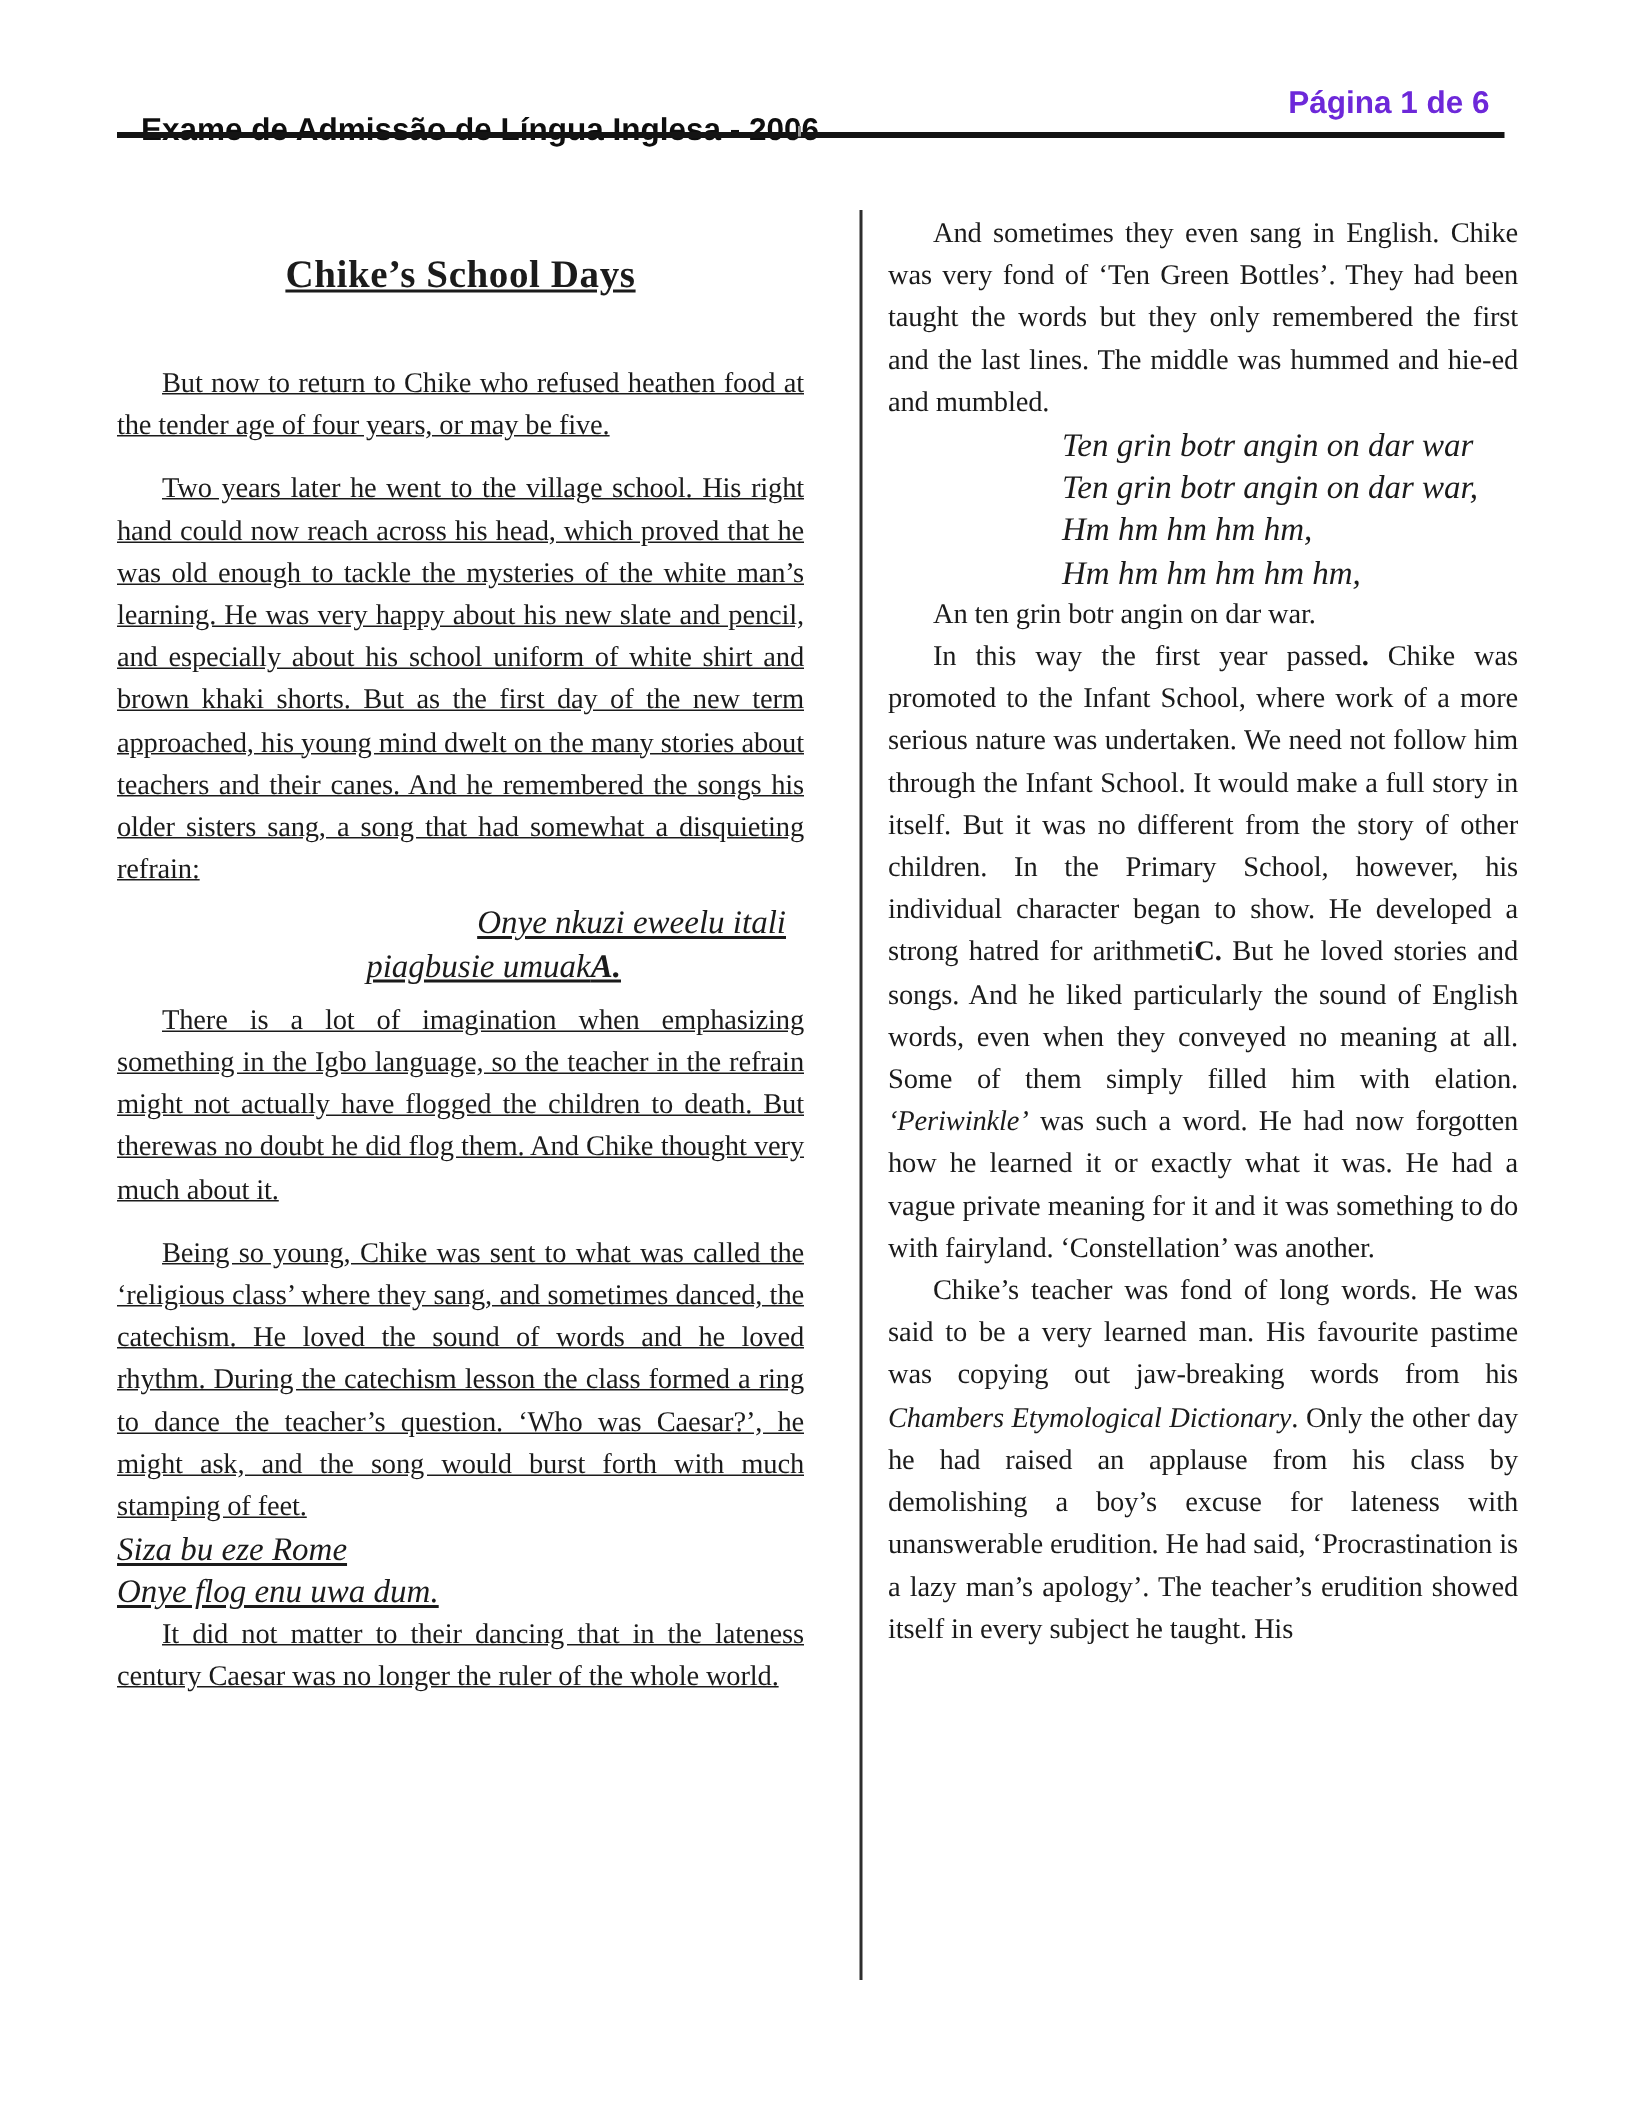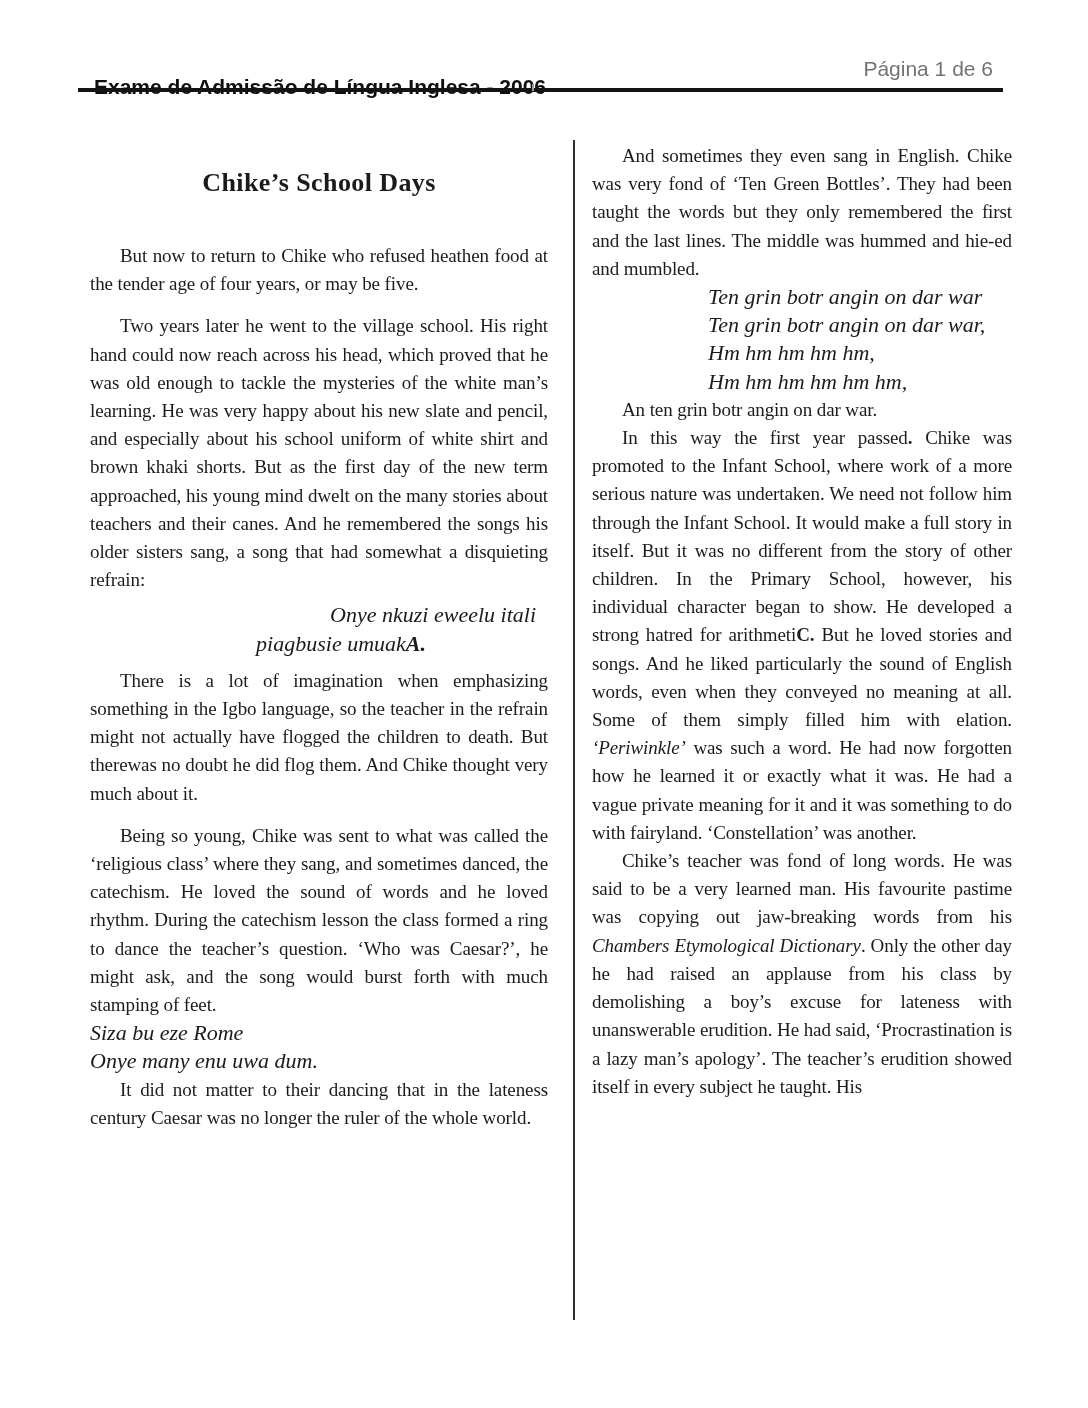"Página 1 de 6" .hdr-page { color: #737373 -> #6d28d9; font-weight: normal -> bold }
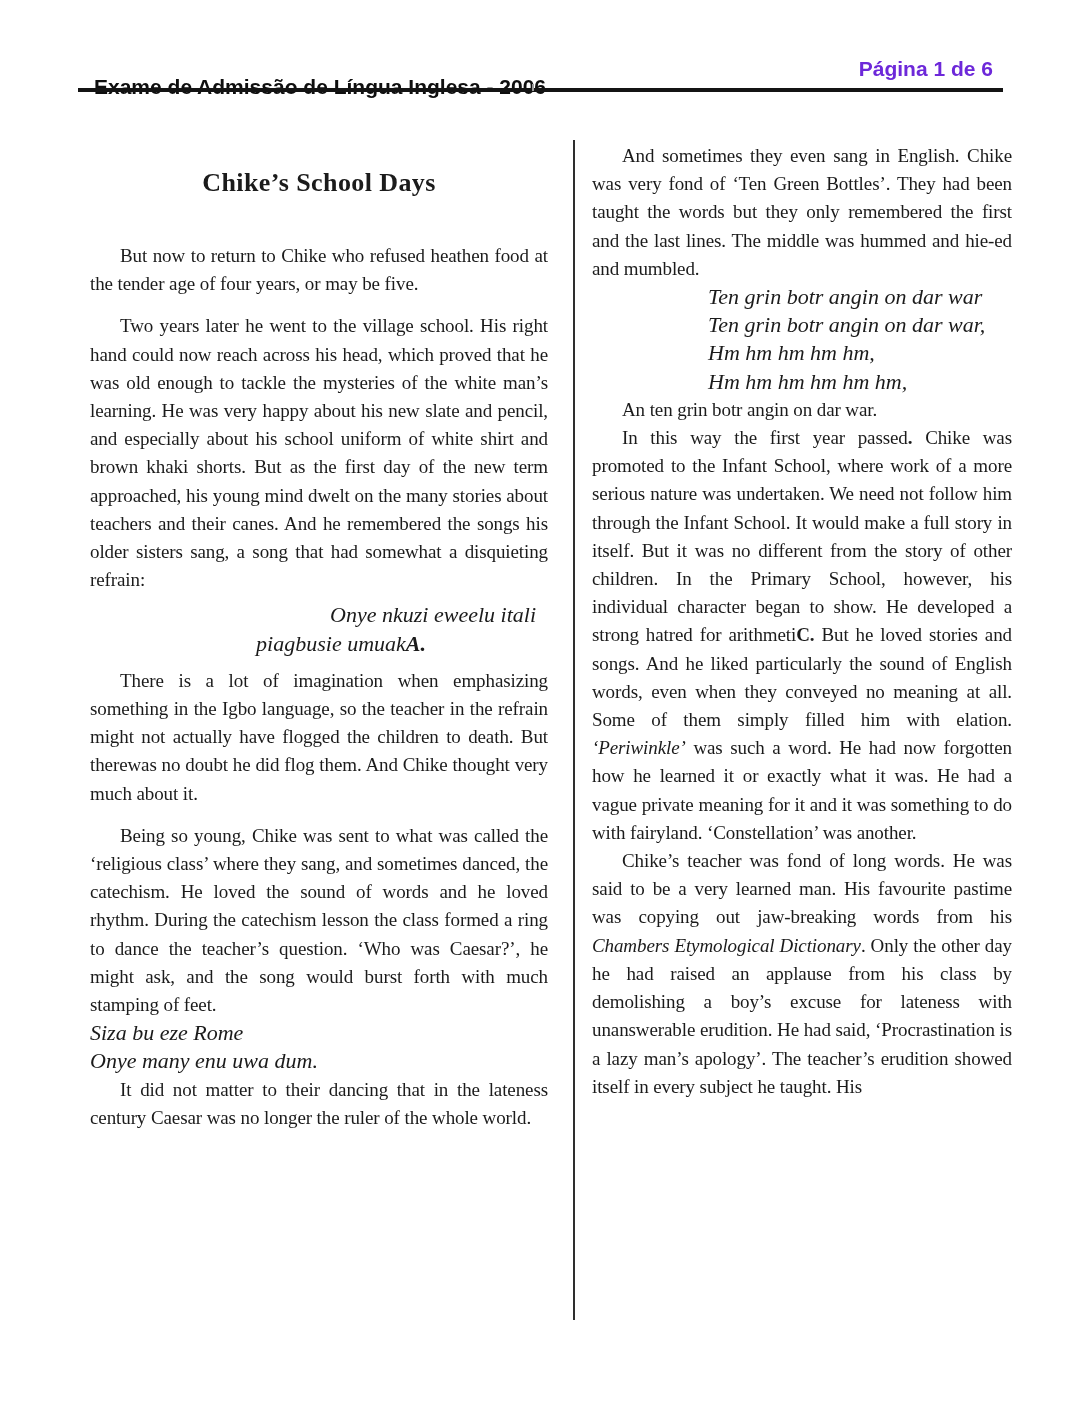"Chike’s School Days" .col-left { left: 90px -> 78px; text-decoration: none -> underline }
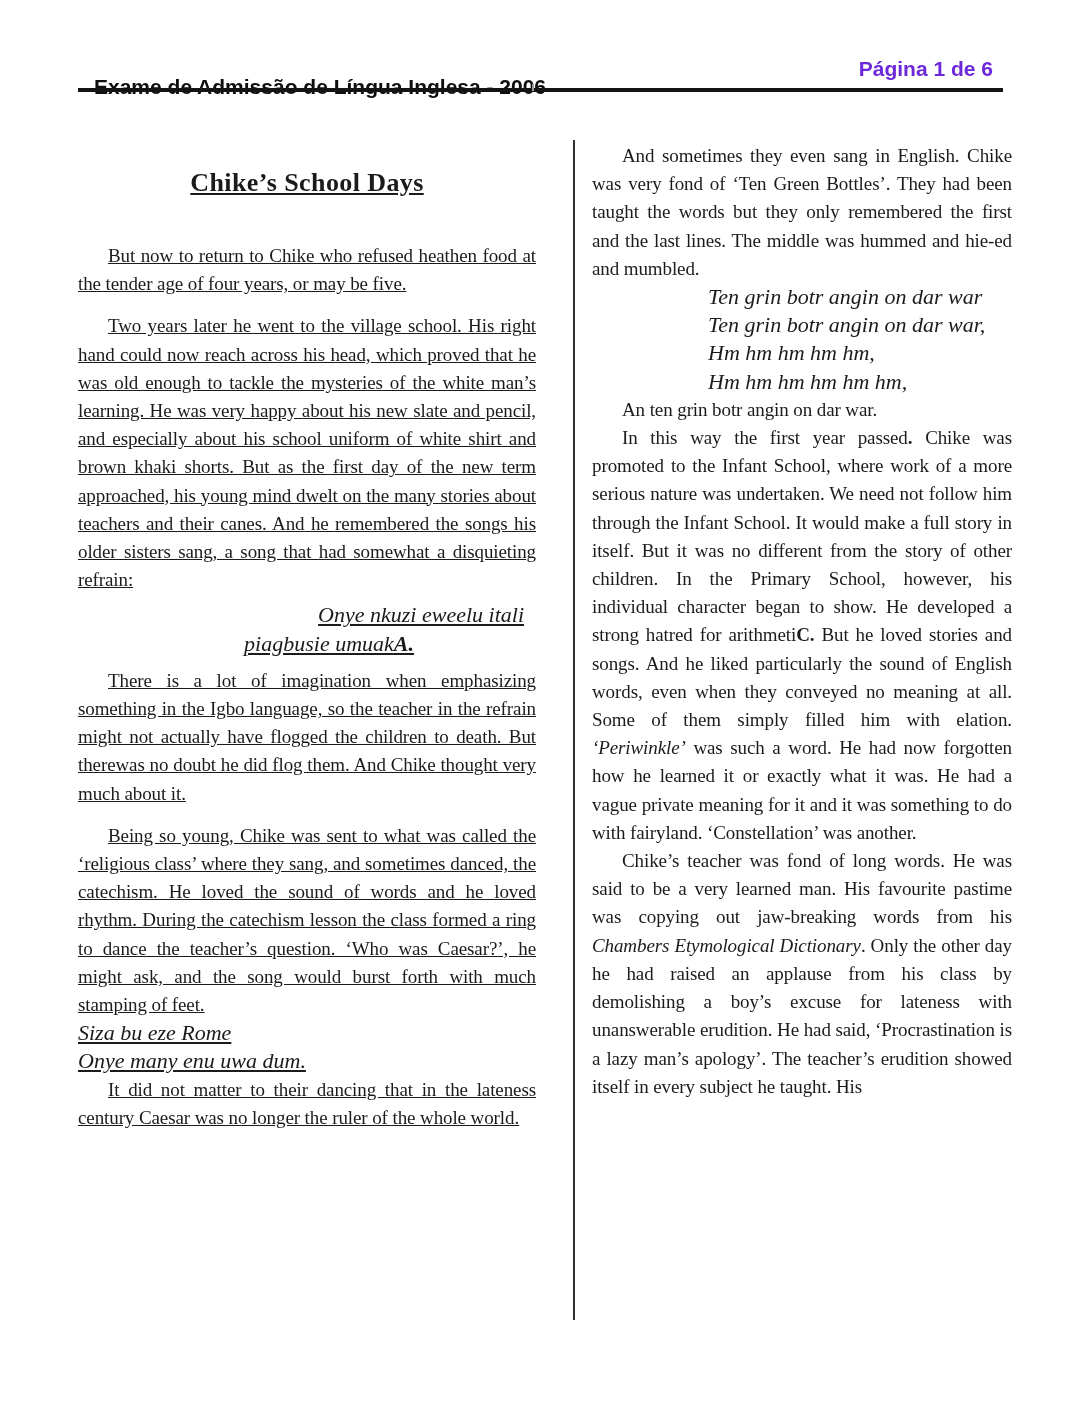"Onye many enu uwa dum." span.run-i { text: many -> flog }
